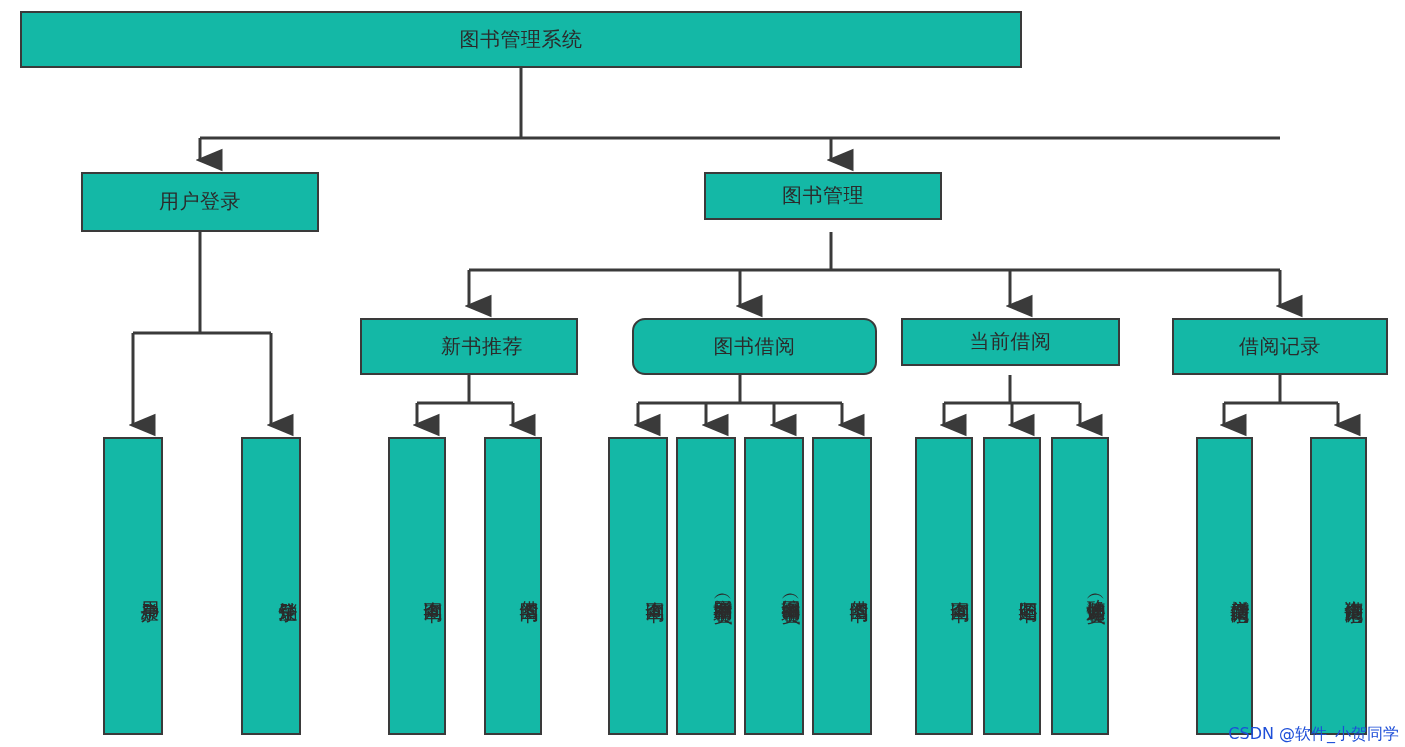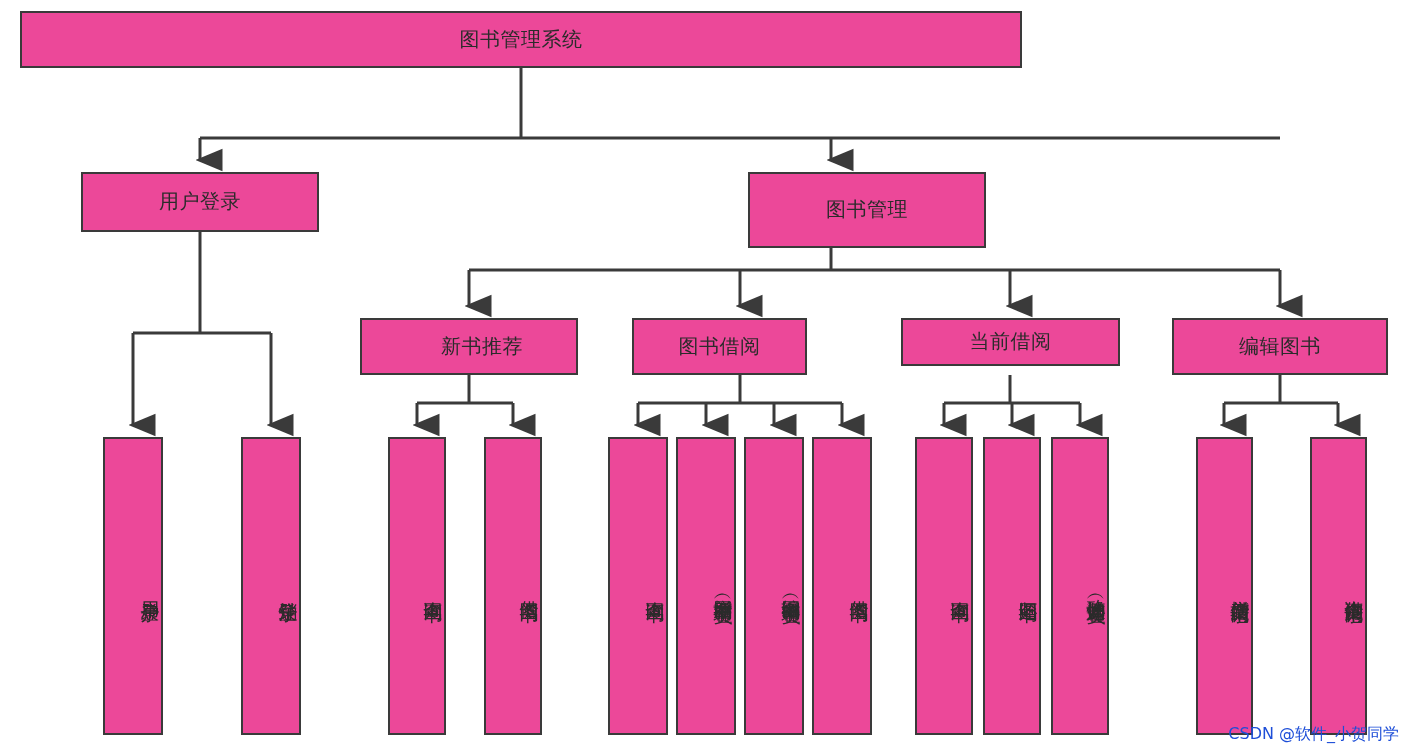"图书管理系统" .node { background: #ec4899 -> #14b8a6 }
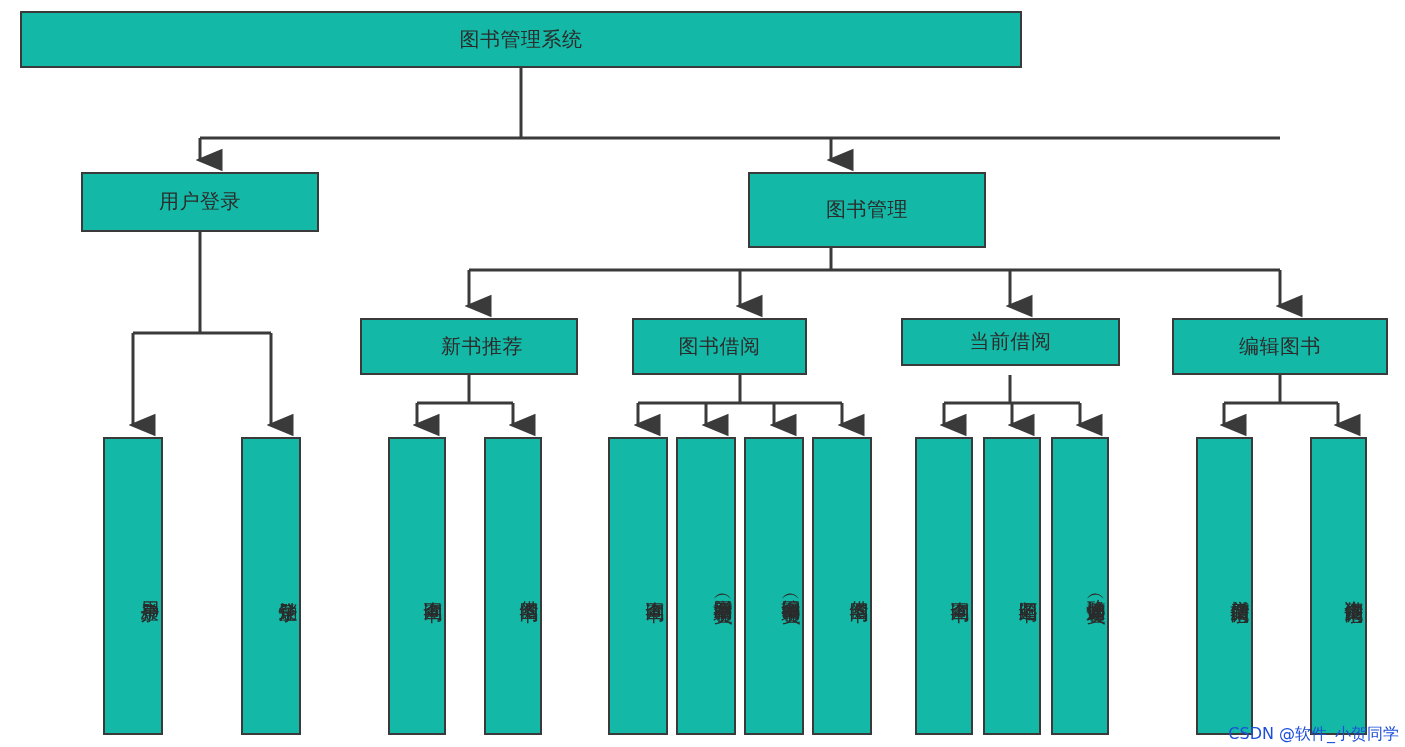"图书管理" div.node { height: 76px -> 48px; left: 748px -> 704px }
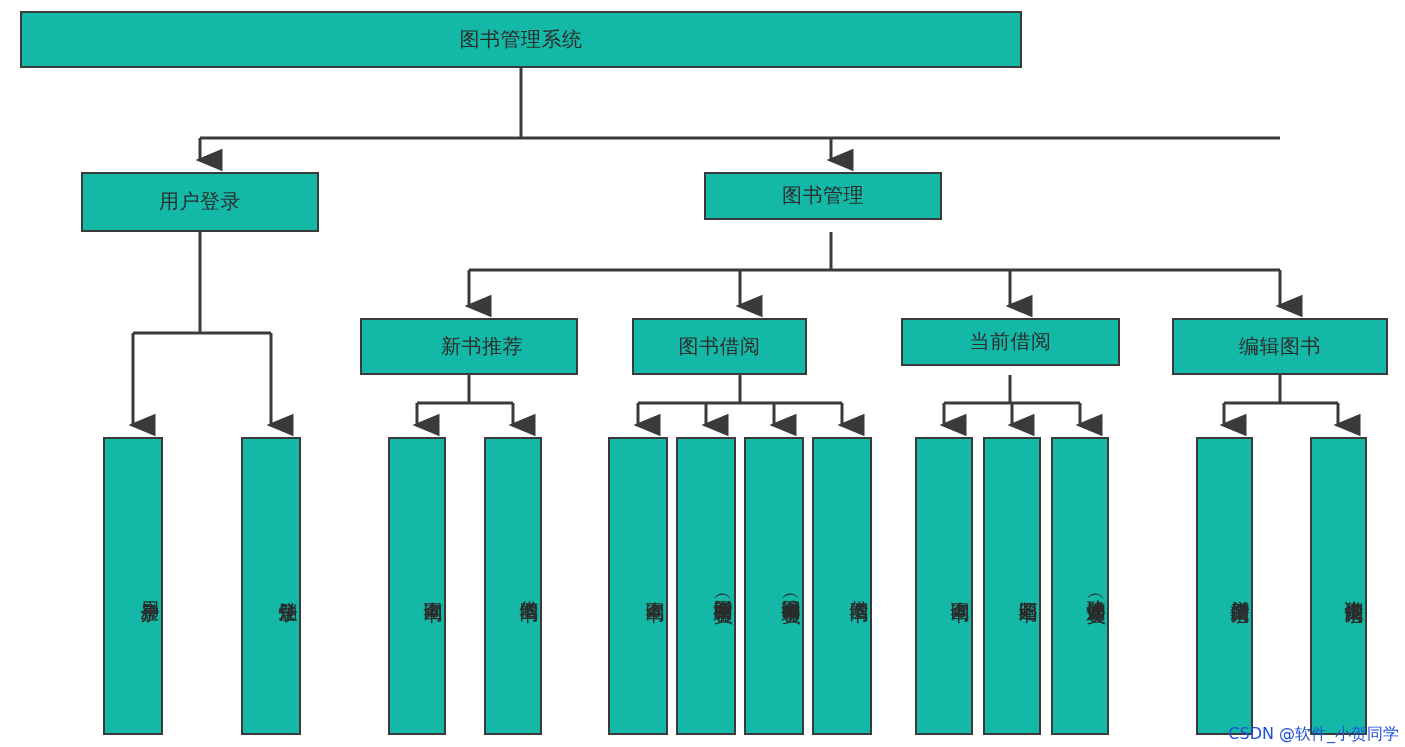"图书借阅" div.node { border-radius: none -> 13px; width: 175px -> 245px }
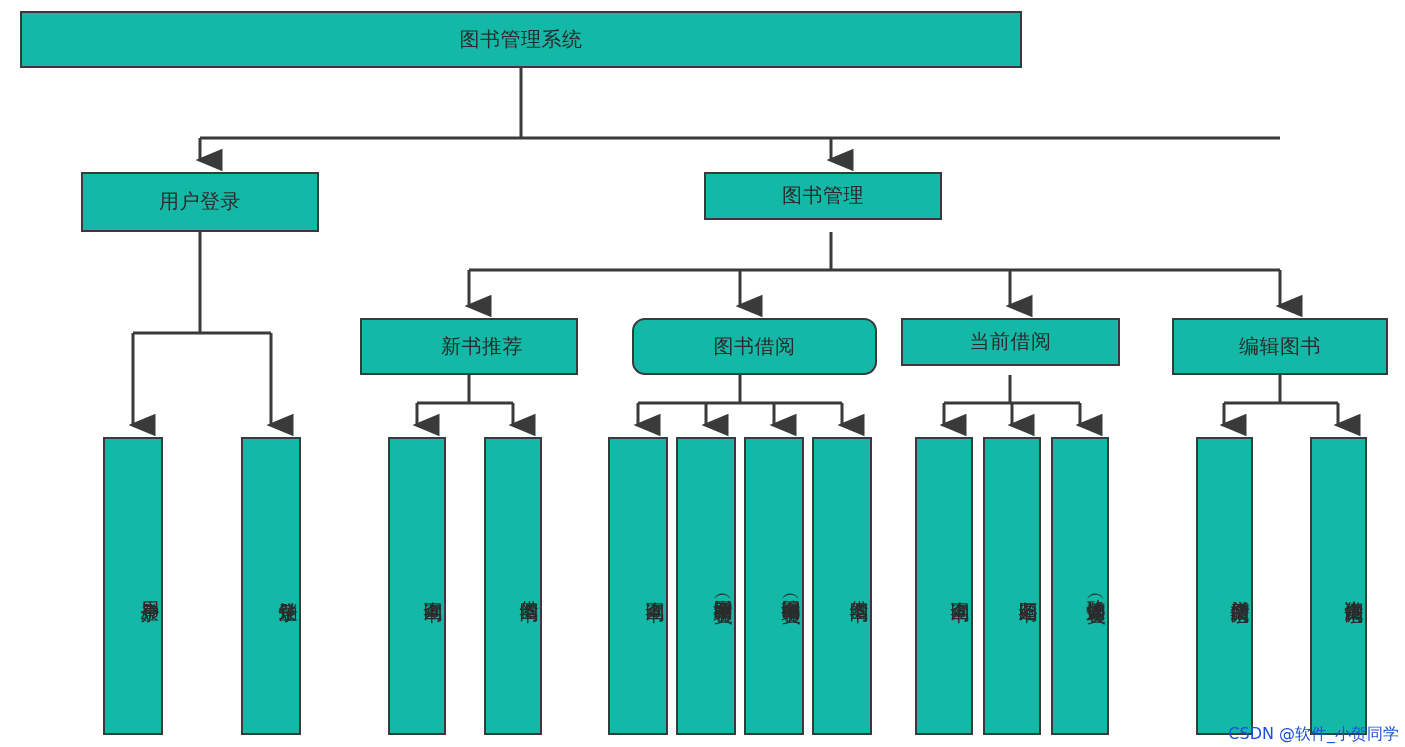"编辑图书" span { text: 编辑图书 -> 借阅记录 }
